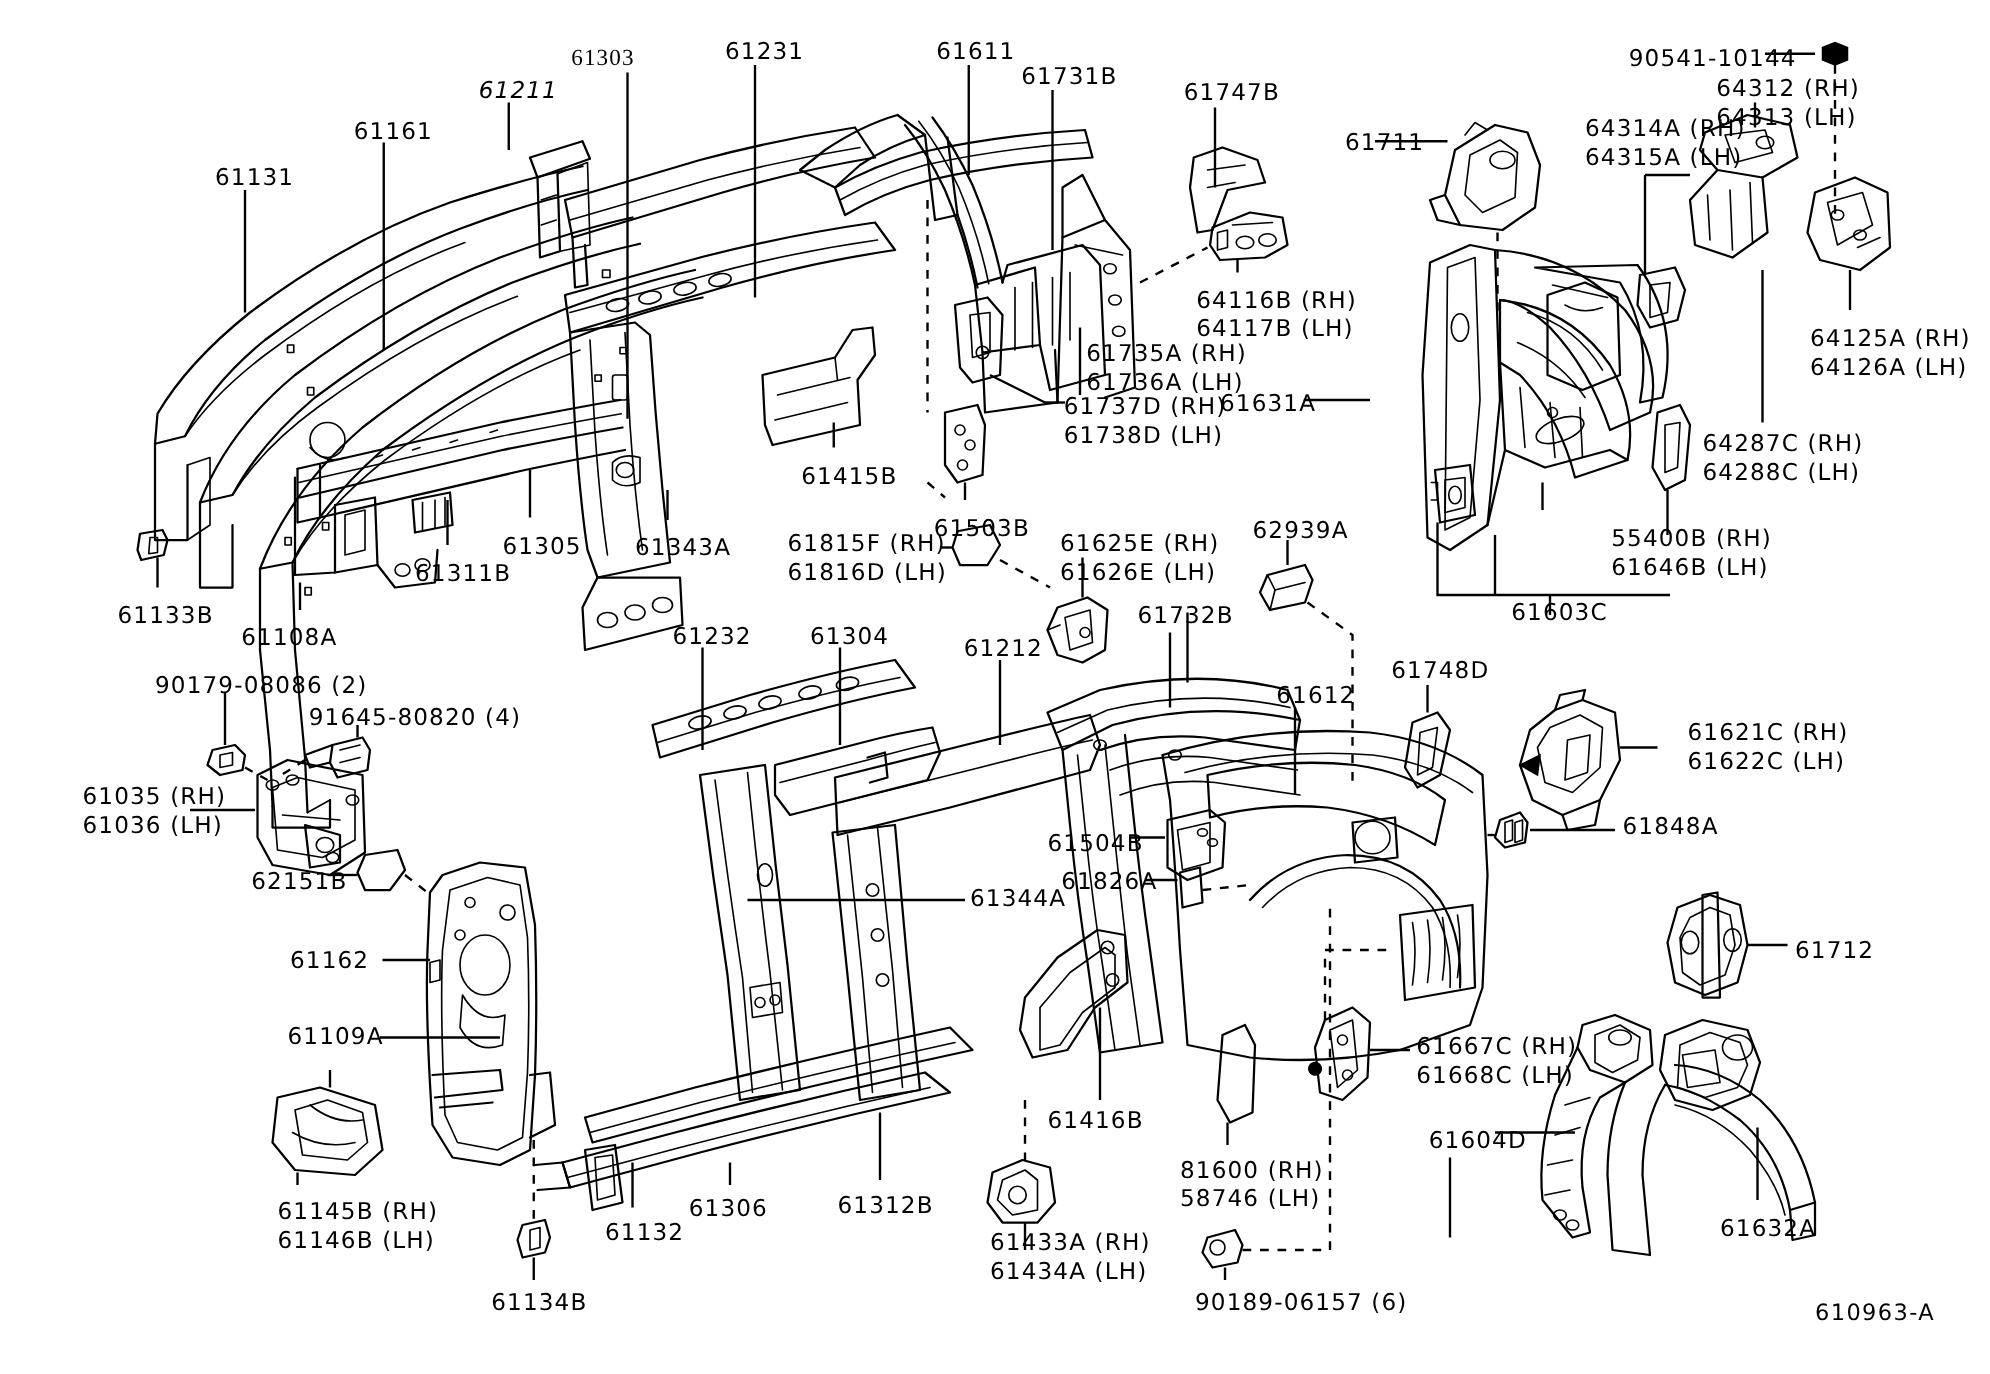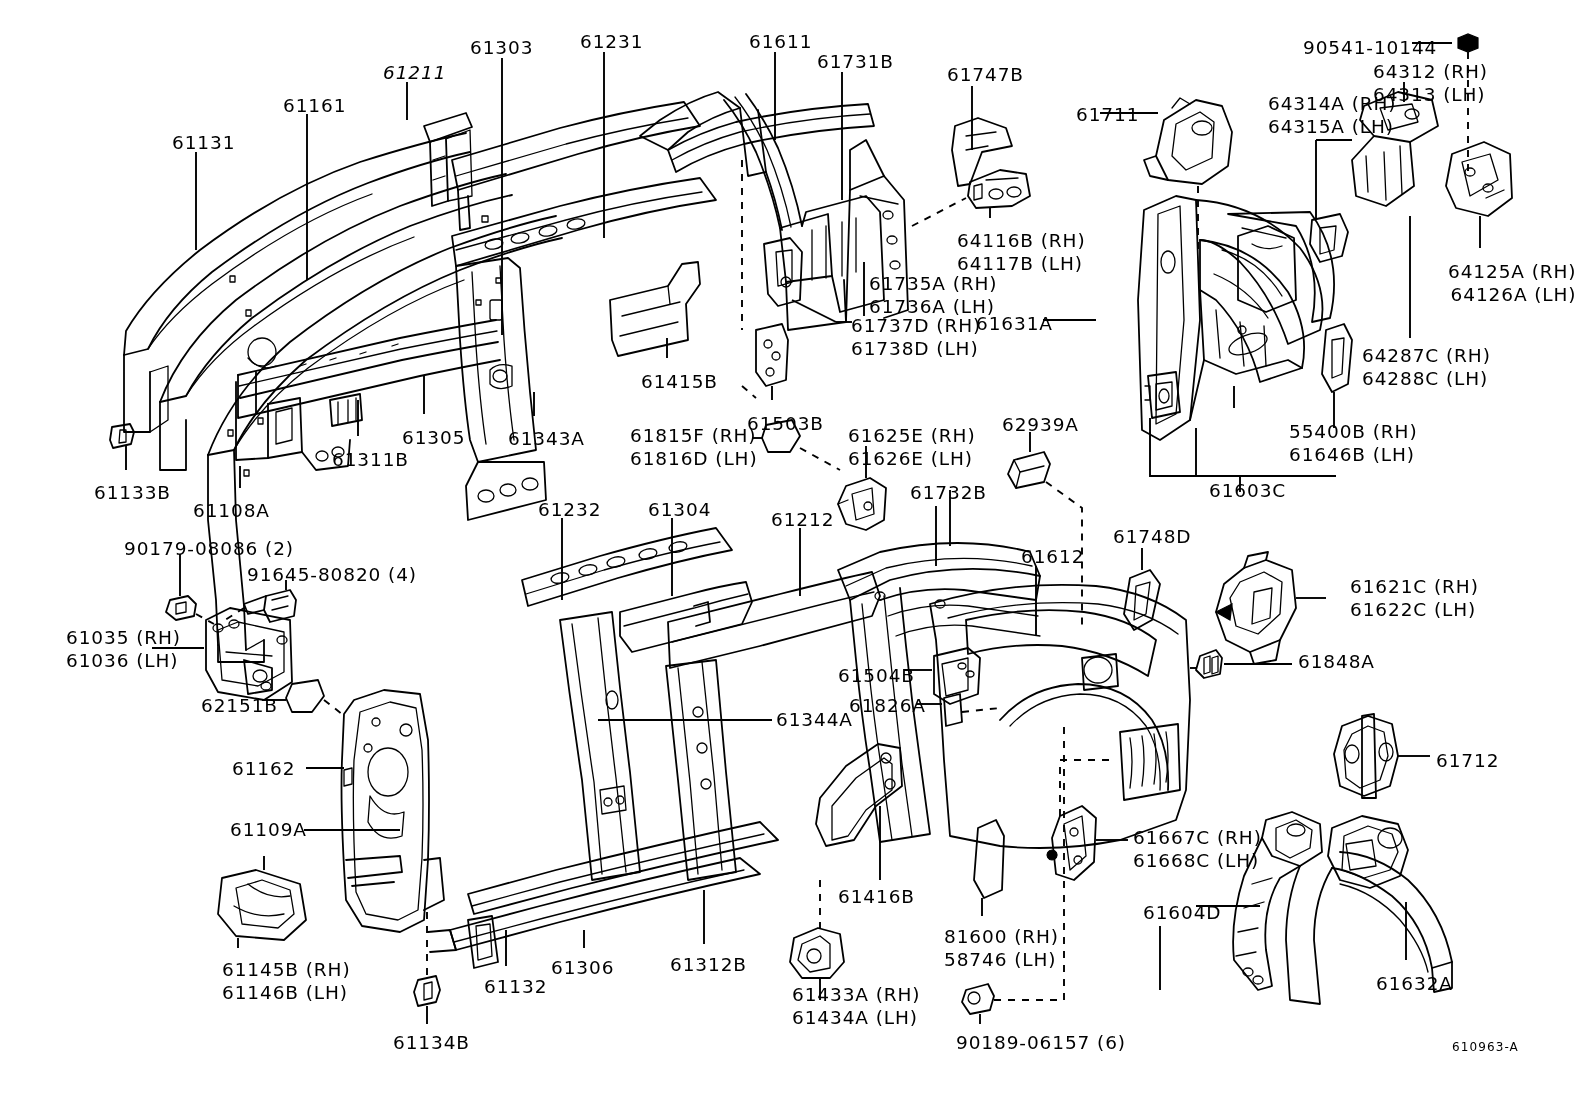"61303" div.lbl { font-family: none -> Liberation Serif, serif; left: 470px -> 457px }
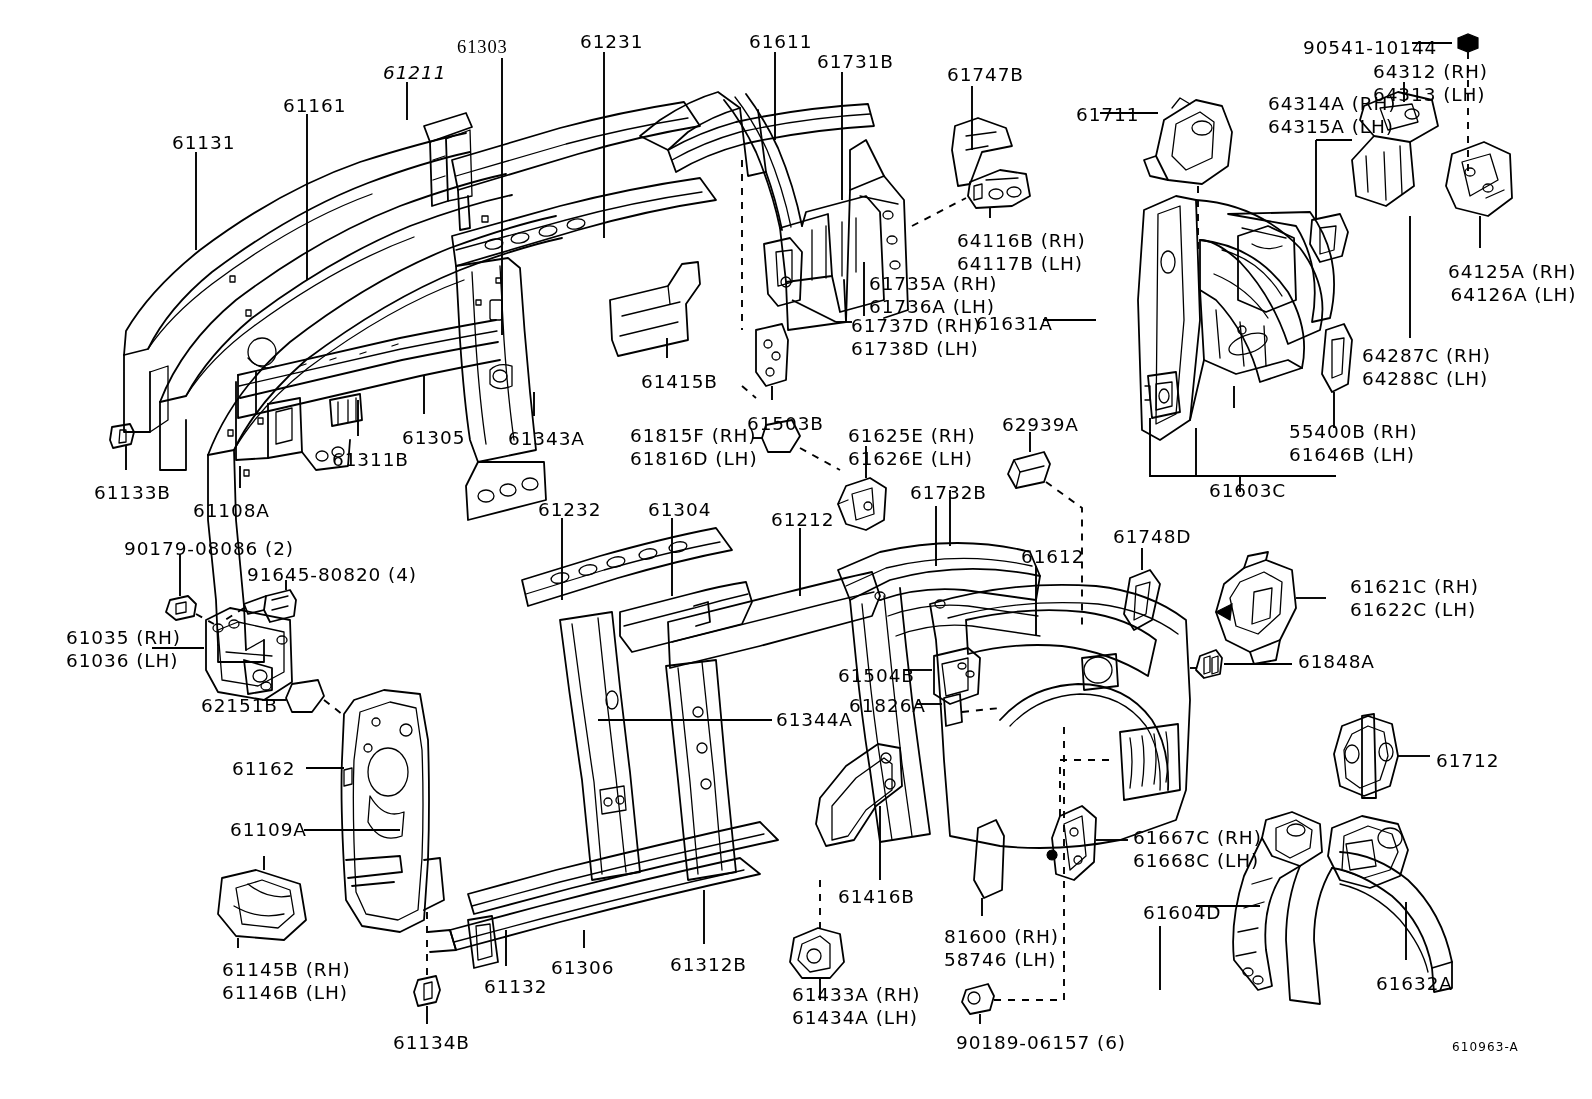"64125A (RH)" div.lbl { text-align: right -> none }
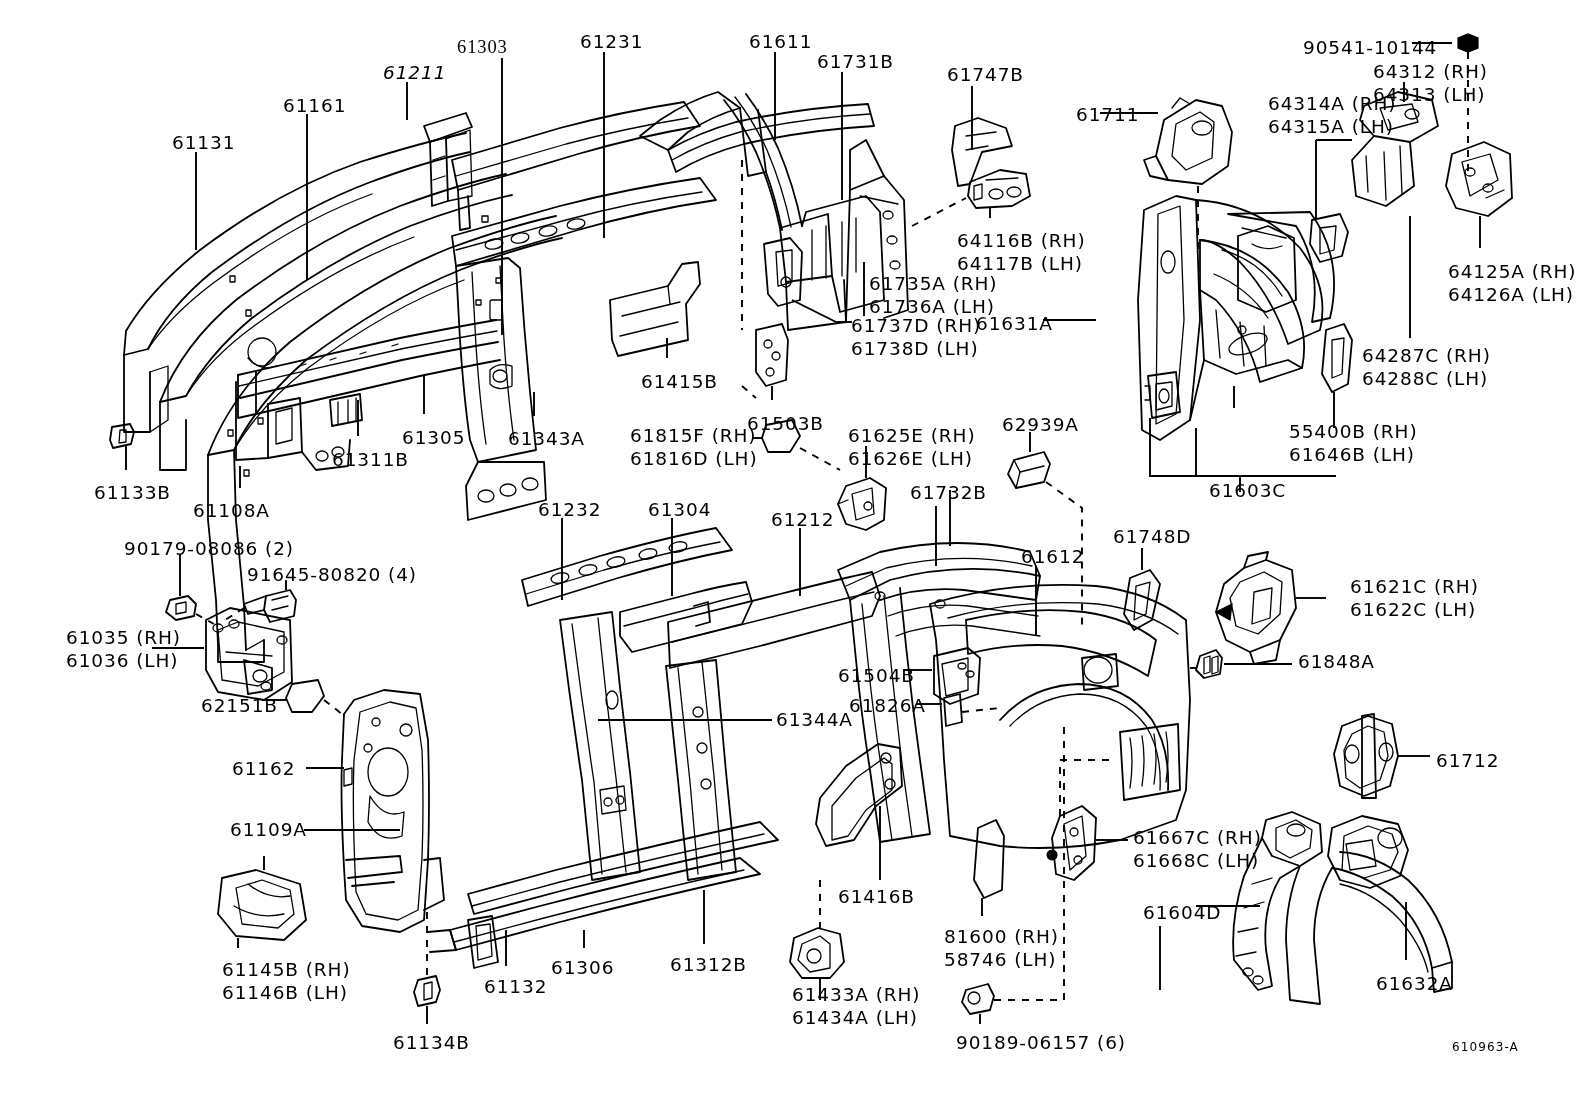"610963-A" #sheetcode { font-size: 12px -> 18px }
